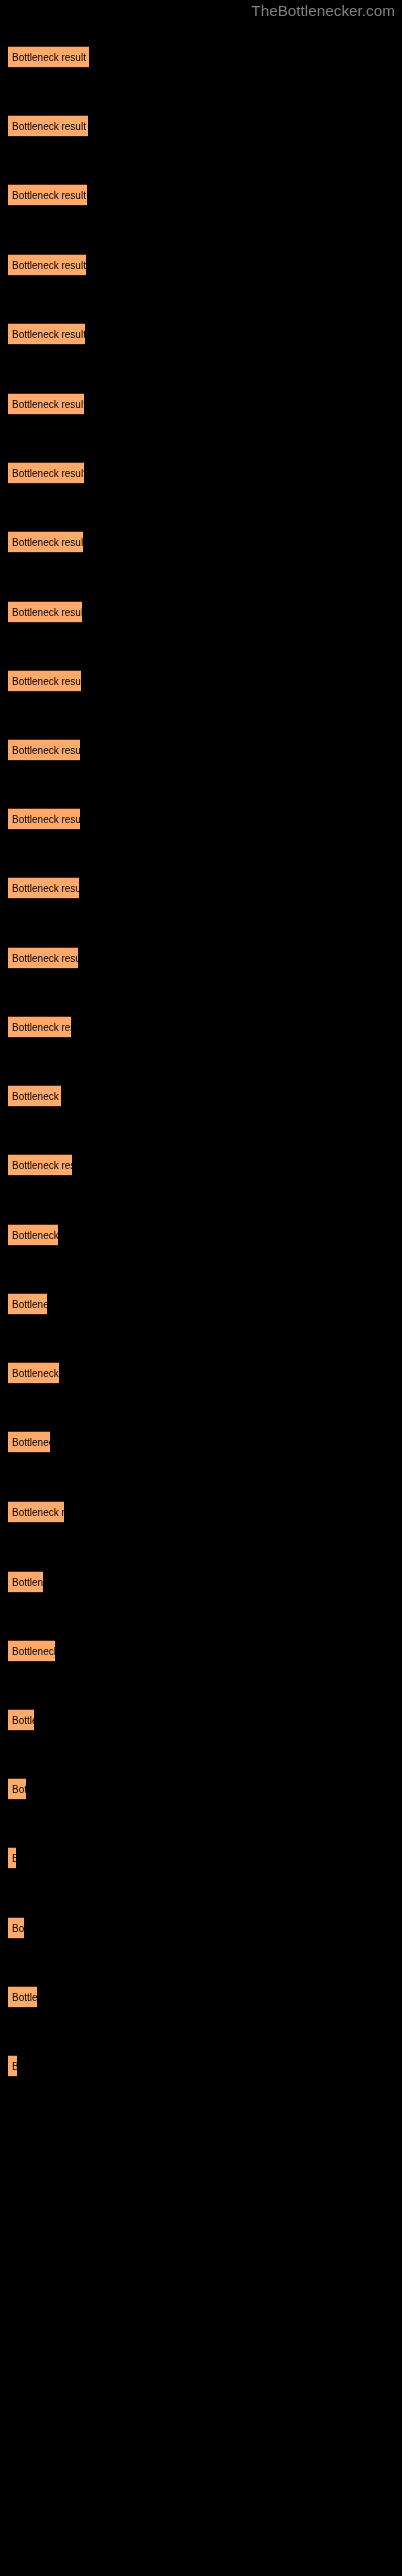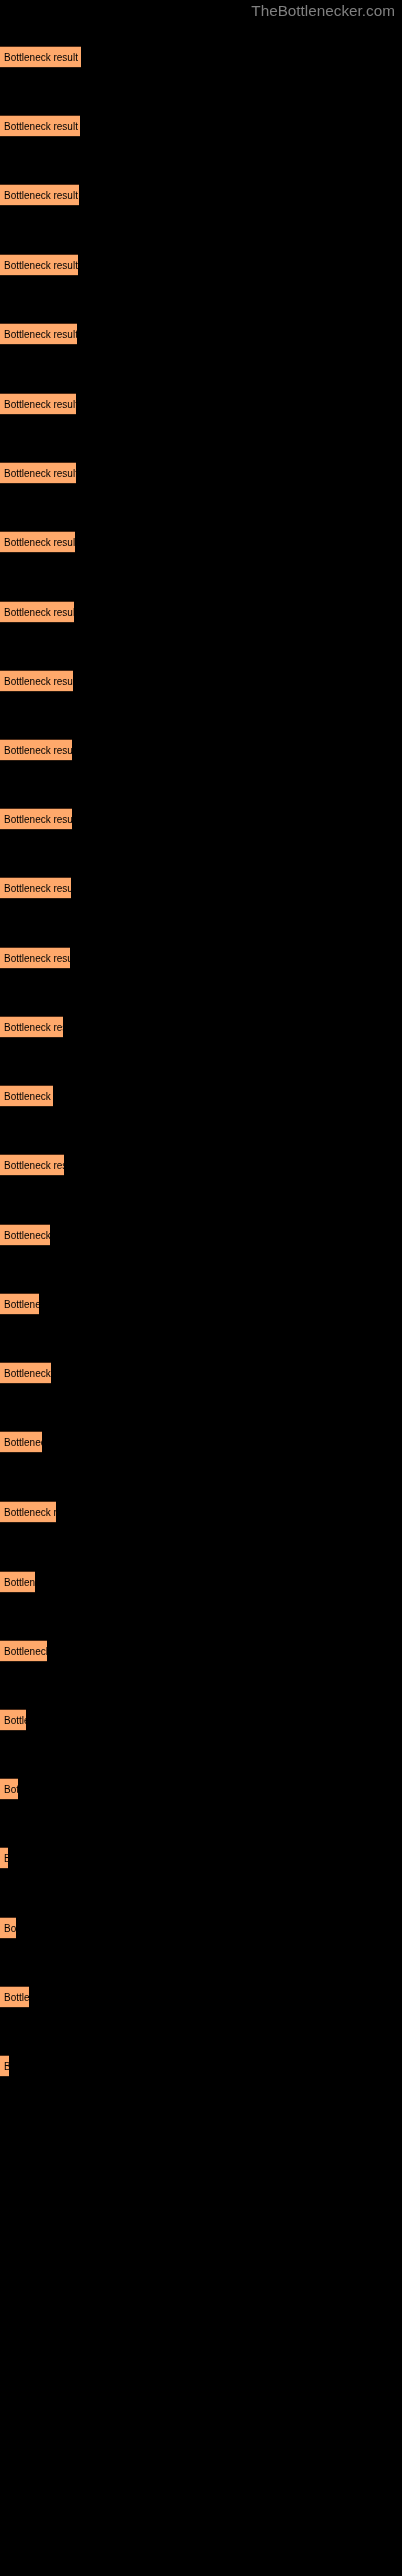"Bottleneck result" .bar-row { left: 0 -> 8px }
